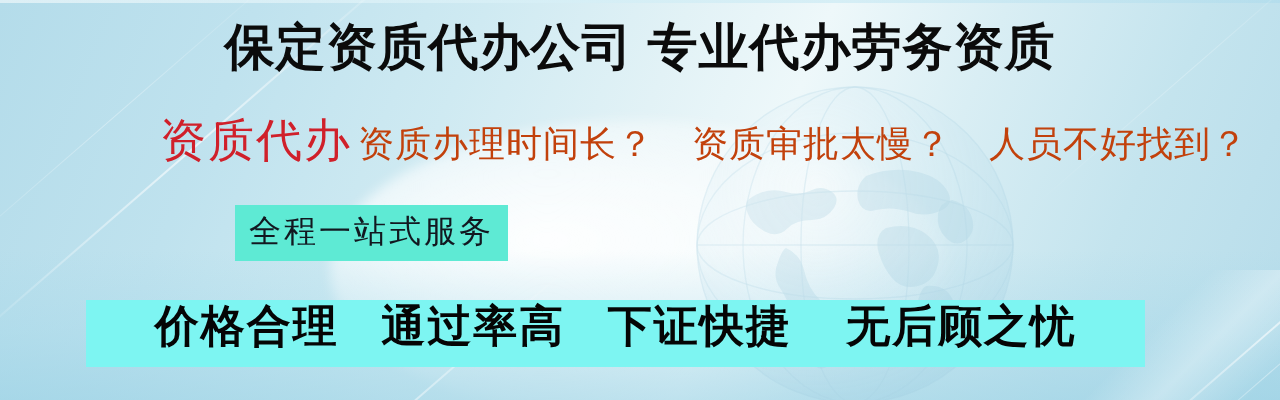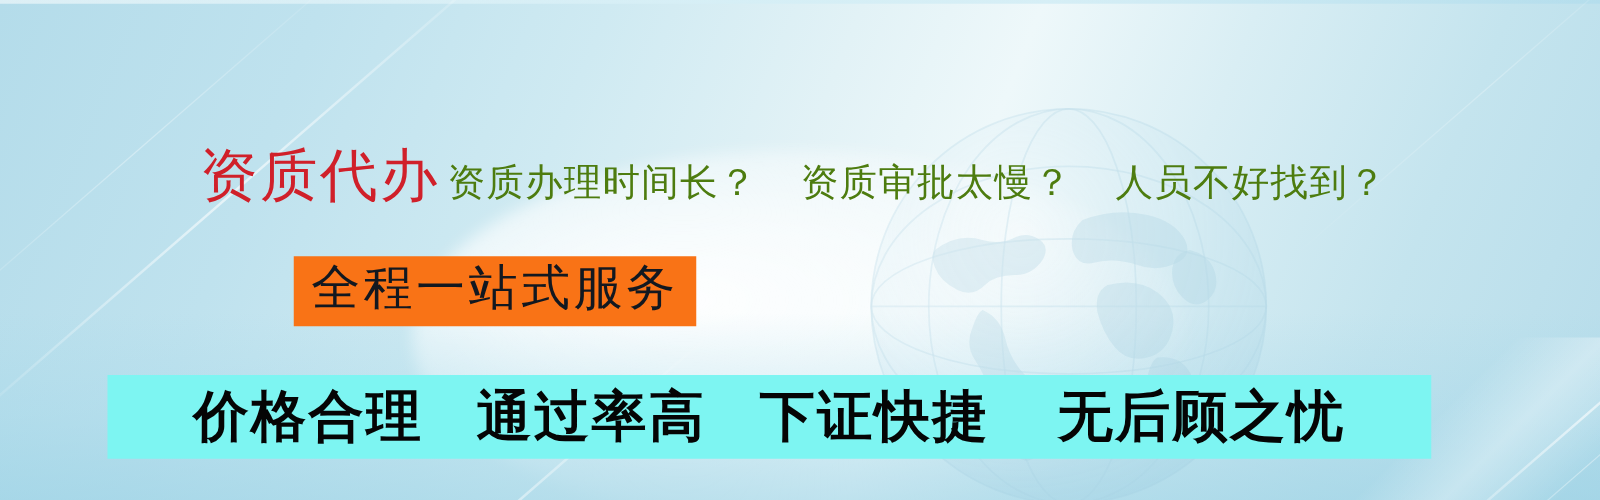"保定资质代办公司 专业代办劳务资质" div.headline { html: none -> <div>保定资质代办公司 专业代办劳务资质</div> }
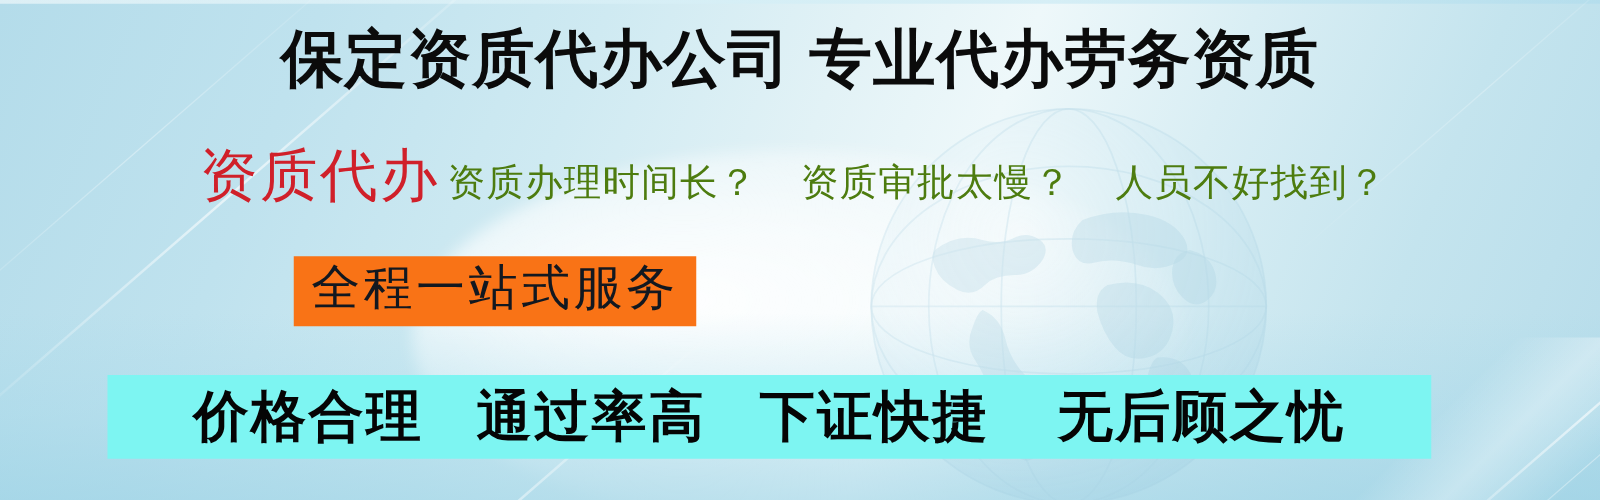"资质办理时间长？ 资质审批太慢？ 人员不好找到？" .problems { color: #4d7c0f -> #c2410c; font-size: 30px -> 36px }
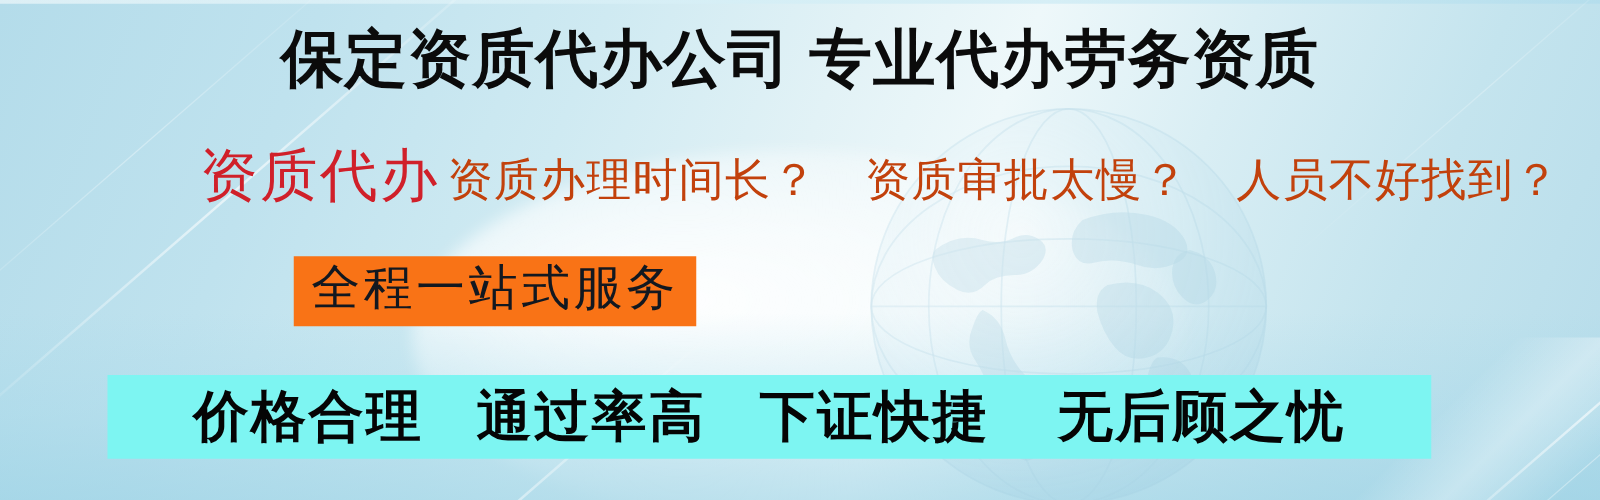"全程一站式服务" .onestop { background: #f97316 -> #5eead4; font-size: 39px -> 32px }
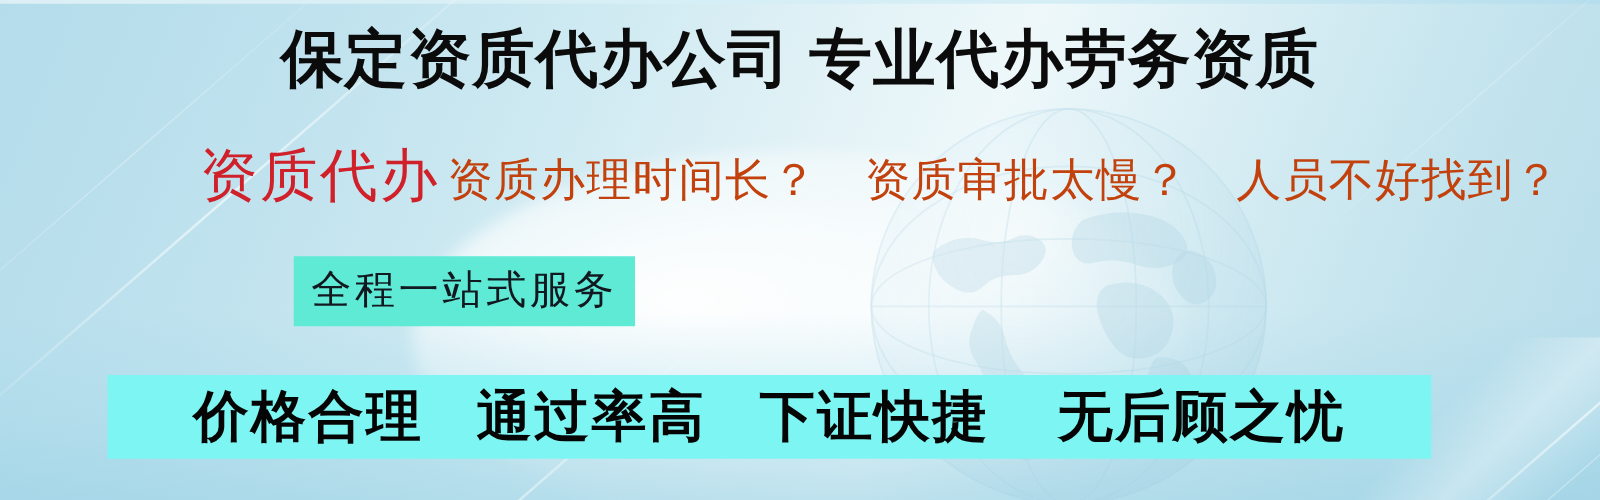"价格合理 通过率高 下证快捷 无后顾之忧" .benefits-wrap { align-items: center -> none }
